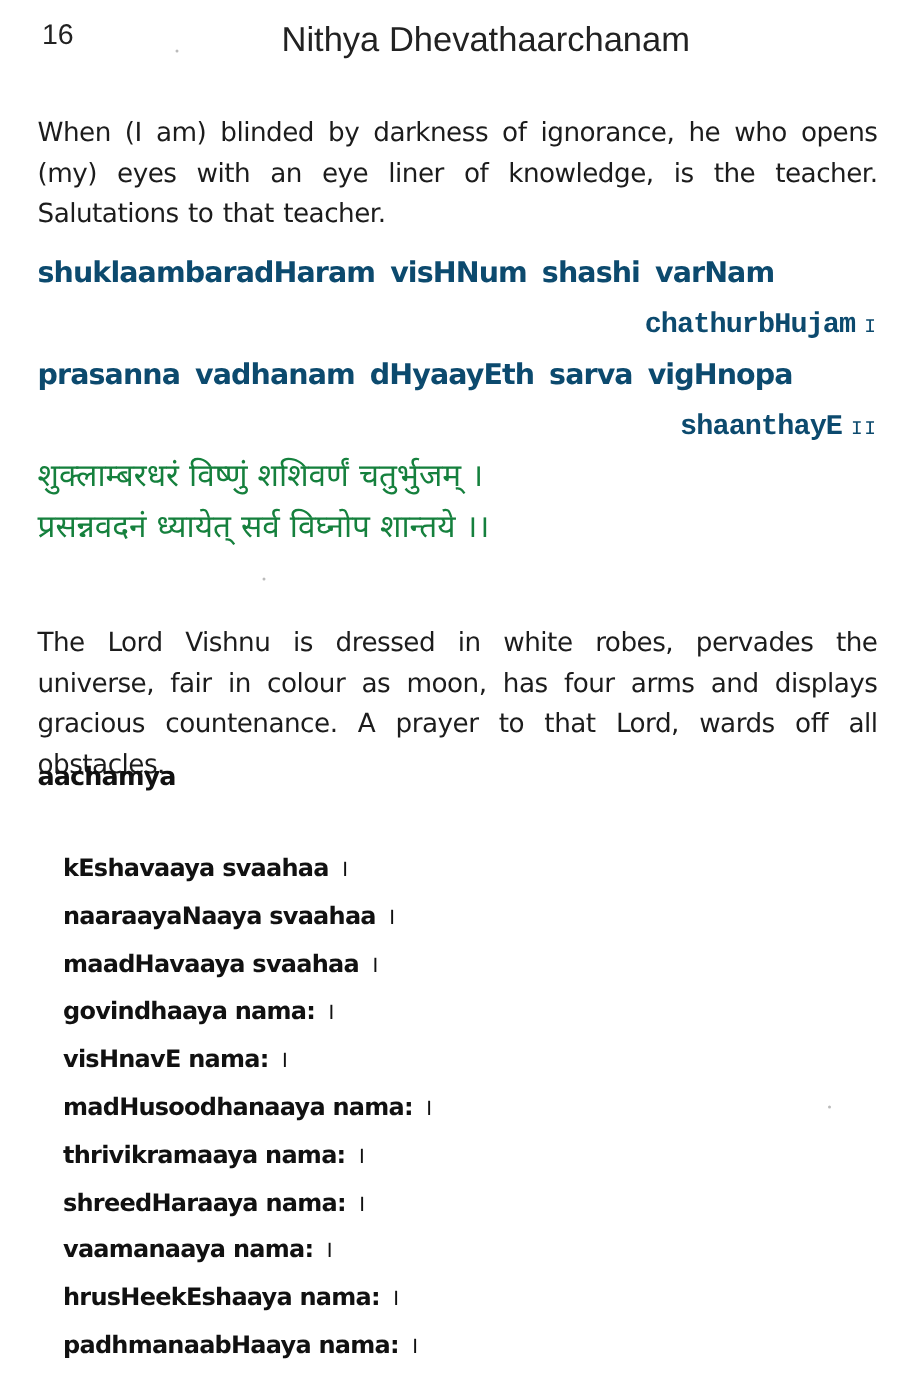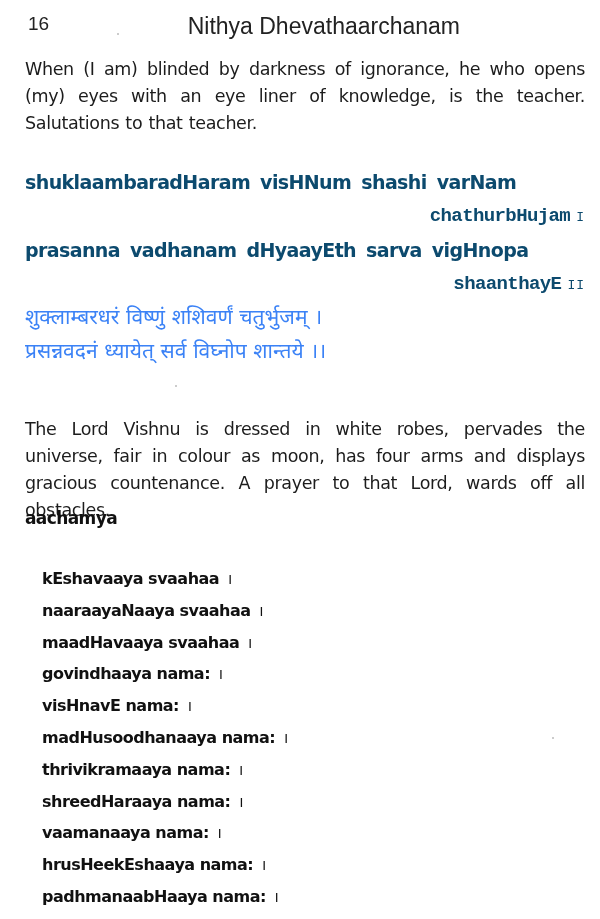"When (I am) blinded by" .para1 { top: 56px -> 76px }
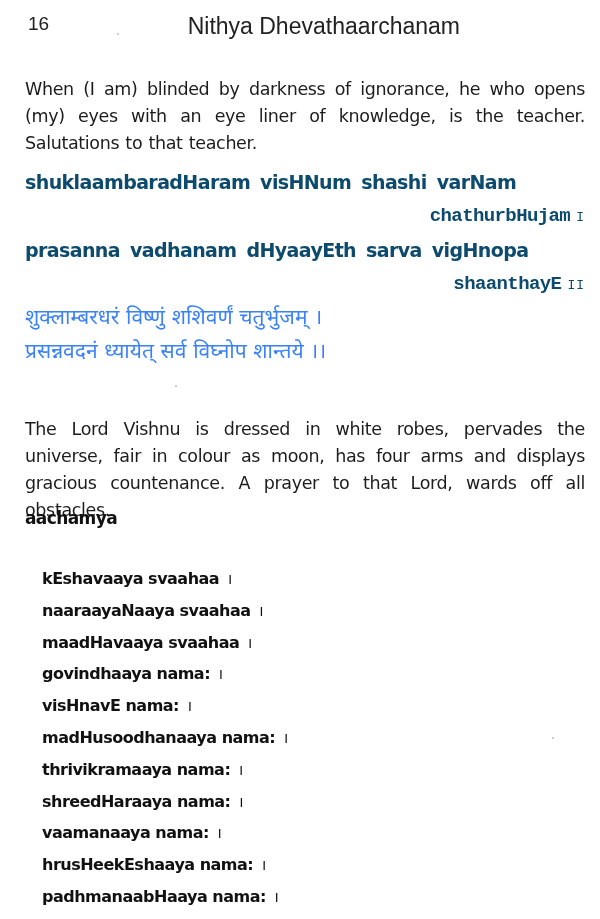"शुक्लाम्बरधरं विष्णुं शशिवर्णं" .devanagari { color: #3b82f6 -> #15803d }
